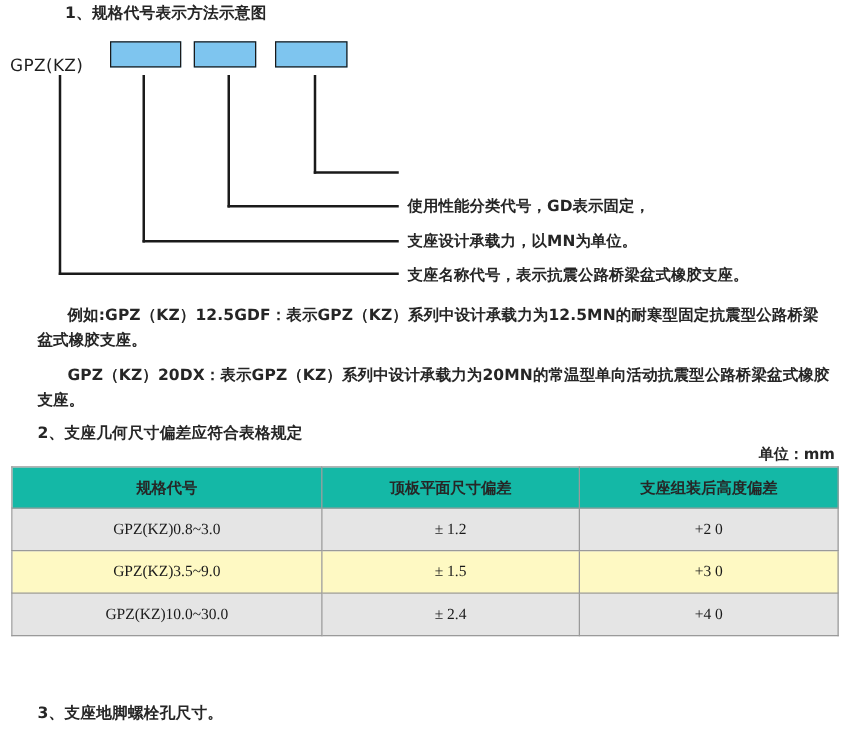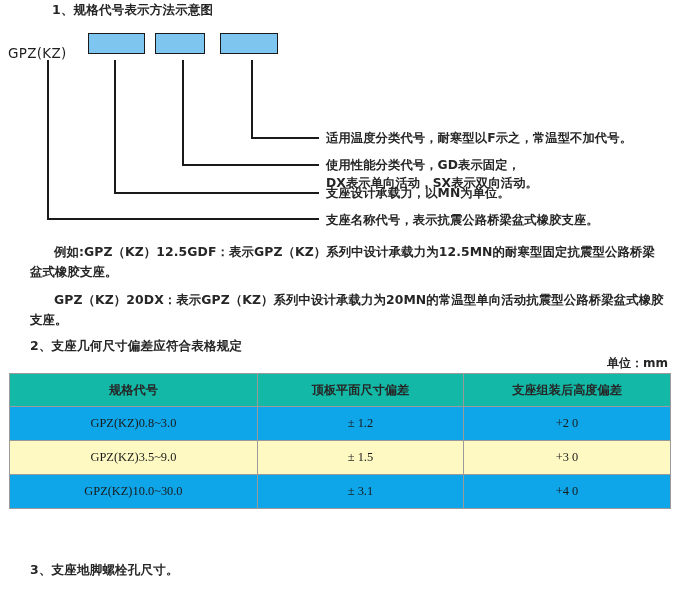"适用温度分类代号，耐寒型以F示之，常温型不加代号。" div.annotation { html: <div>适用温度分类代号，耐寒型以F示之，常温型不加代号。</div> -> none }
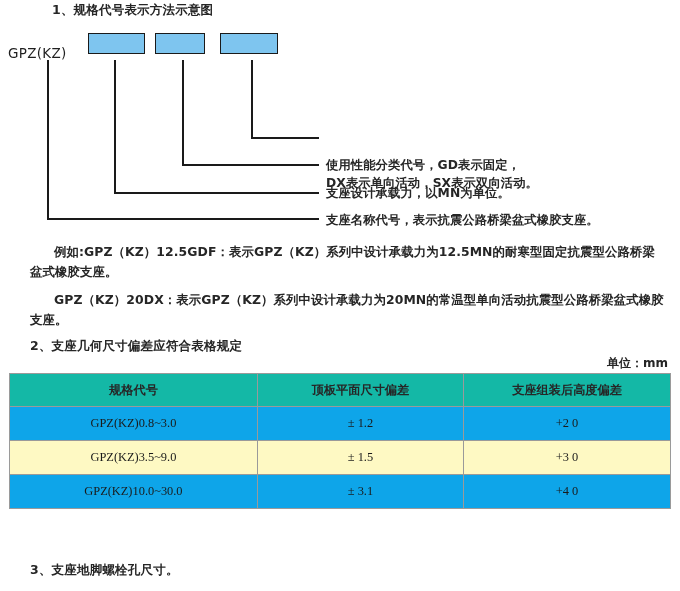"DX表示单向活动，SX表示双向活动。" div.annotation { html: <div>DX表示单向活动，SX表示双向活动。</div> -> none }
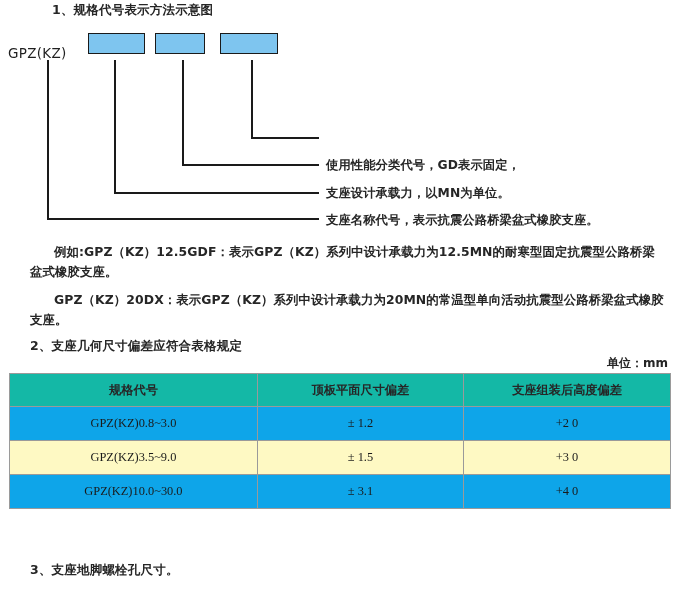"GPZ(KZ)0.8~3.0" table#spec-table tbody td { background: #0ea5e9 -> #e5e5e5 }
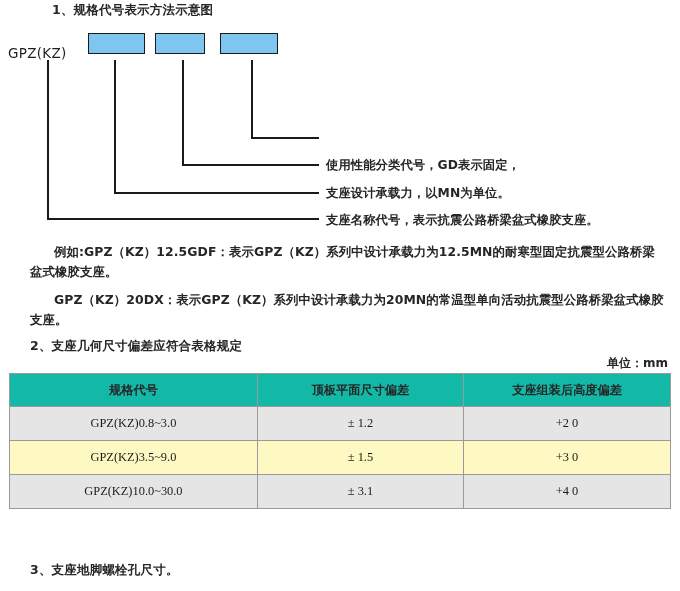"± 3.1" td { text: 3.1 -> 2.4 }
